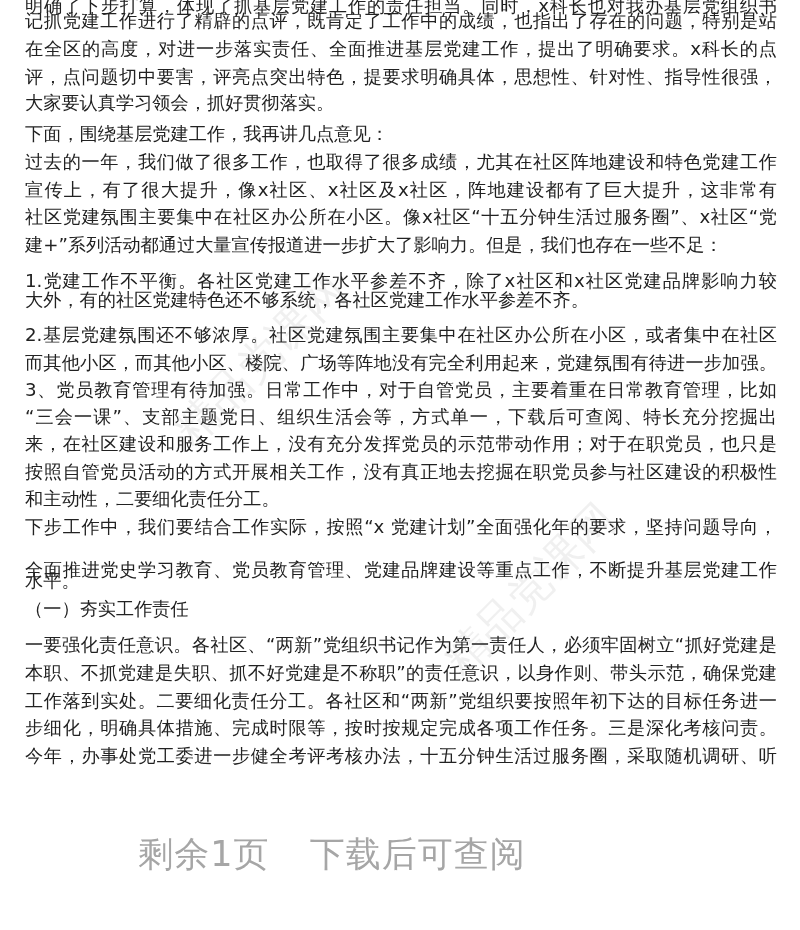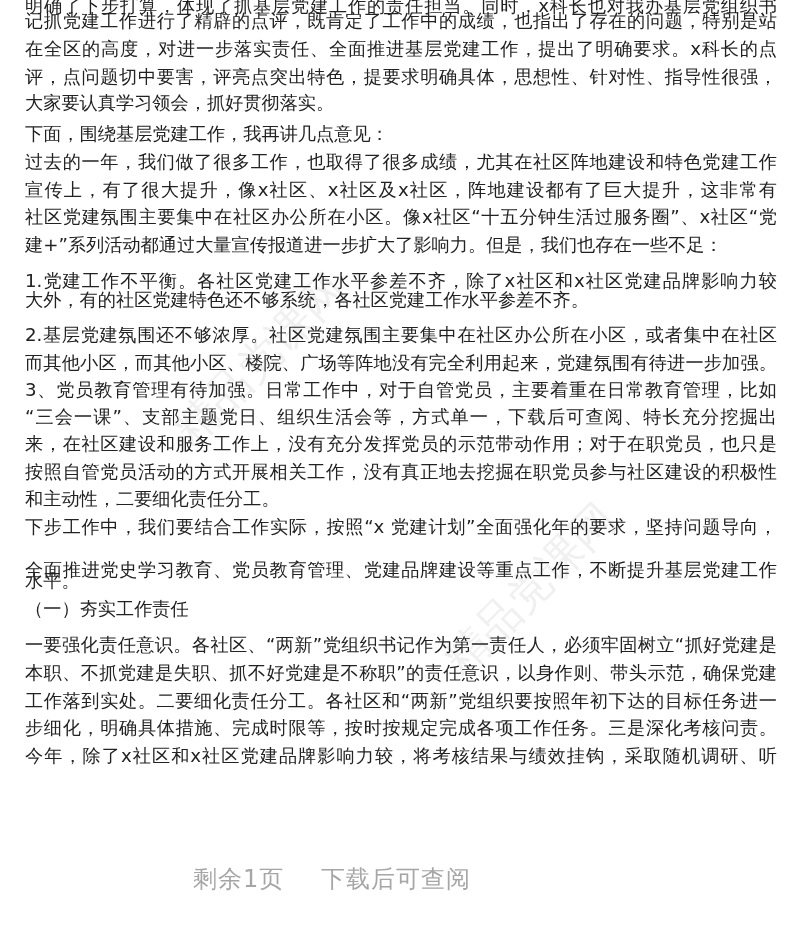"今年，除了x社区和x社区党建品牌影响力较，将考核结果与绩效挂钩，采取随机调研、听" div.line { text: 除了x社区和x社区党建品牌影响力较，将考核结果与绩效挂钩 -> 办事处党工委进一步健全考评考核办法，十五分钟生活过服务圈 }
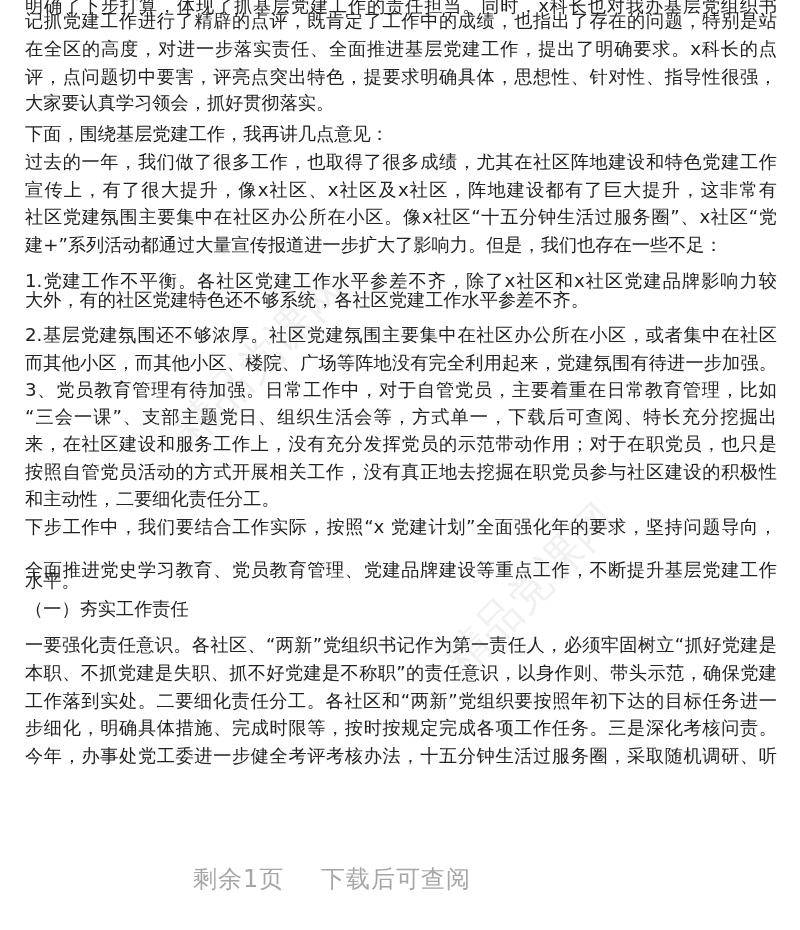"剩余1页 下载后可查阅" .footer { font-size: 24px -> 35px; margin-top: 32px -> none }
